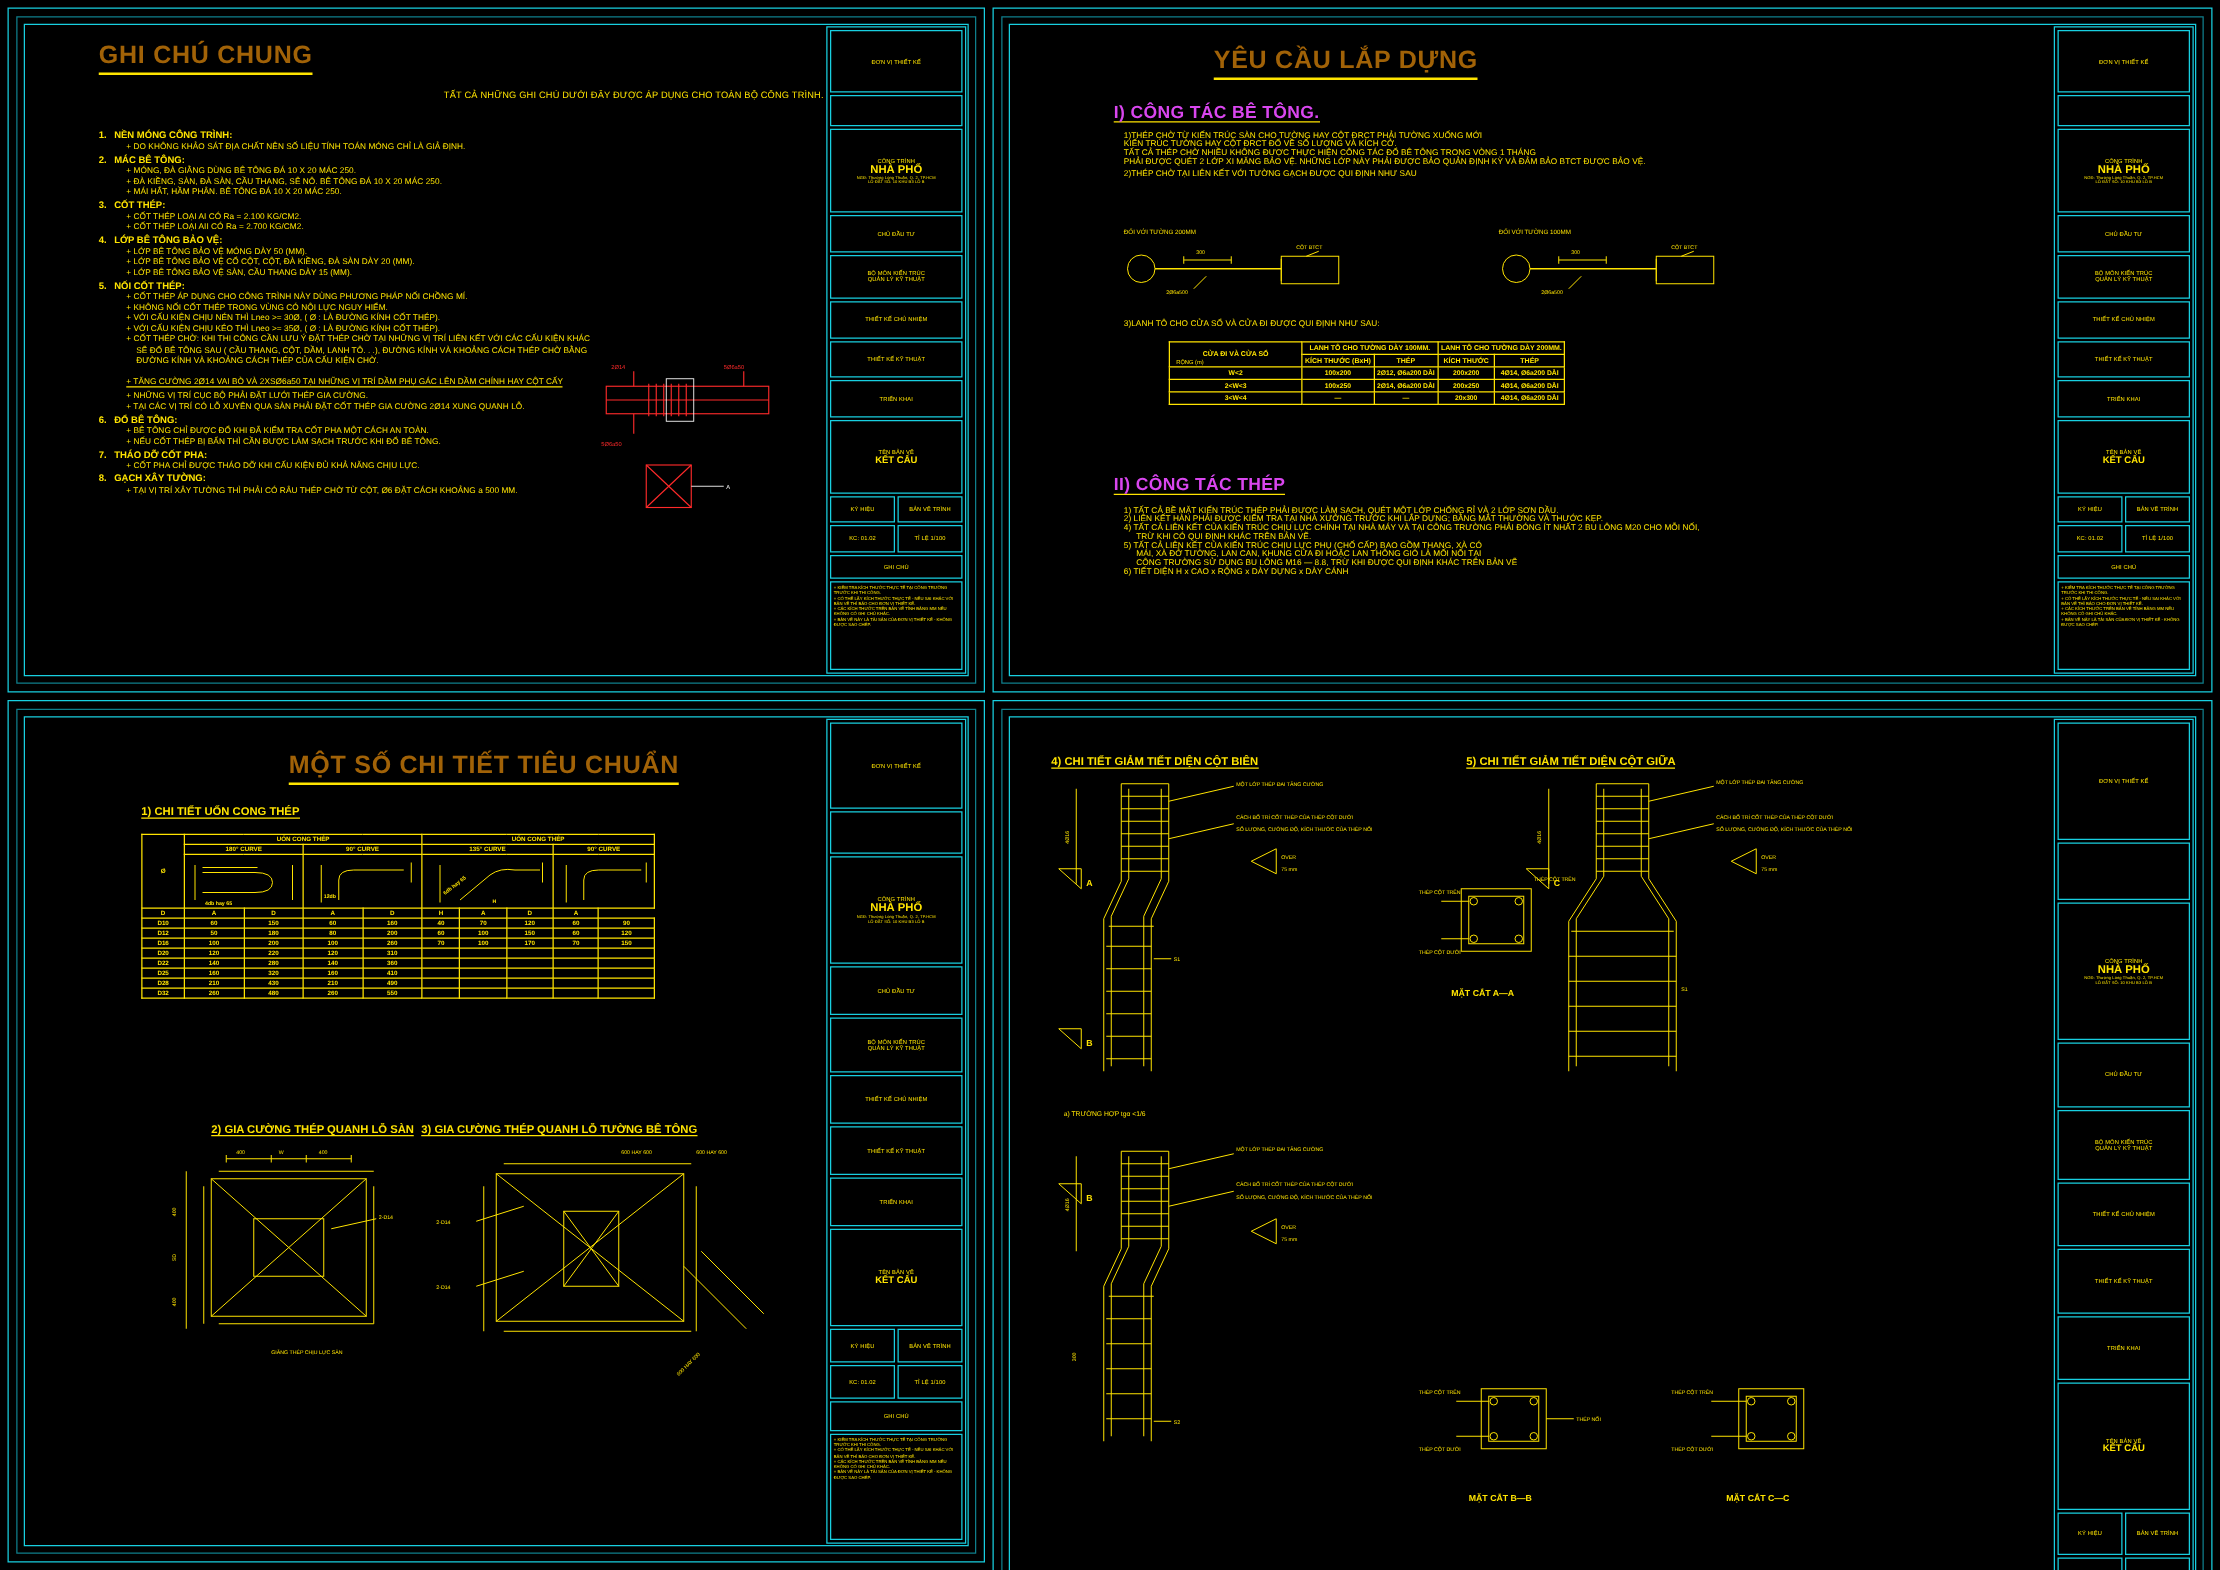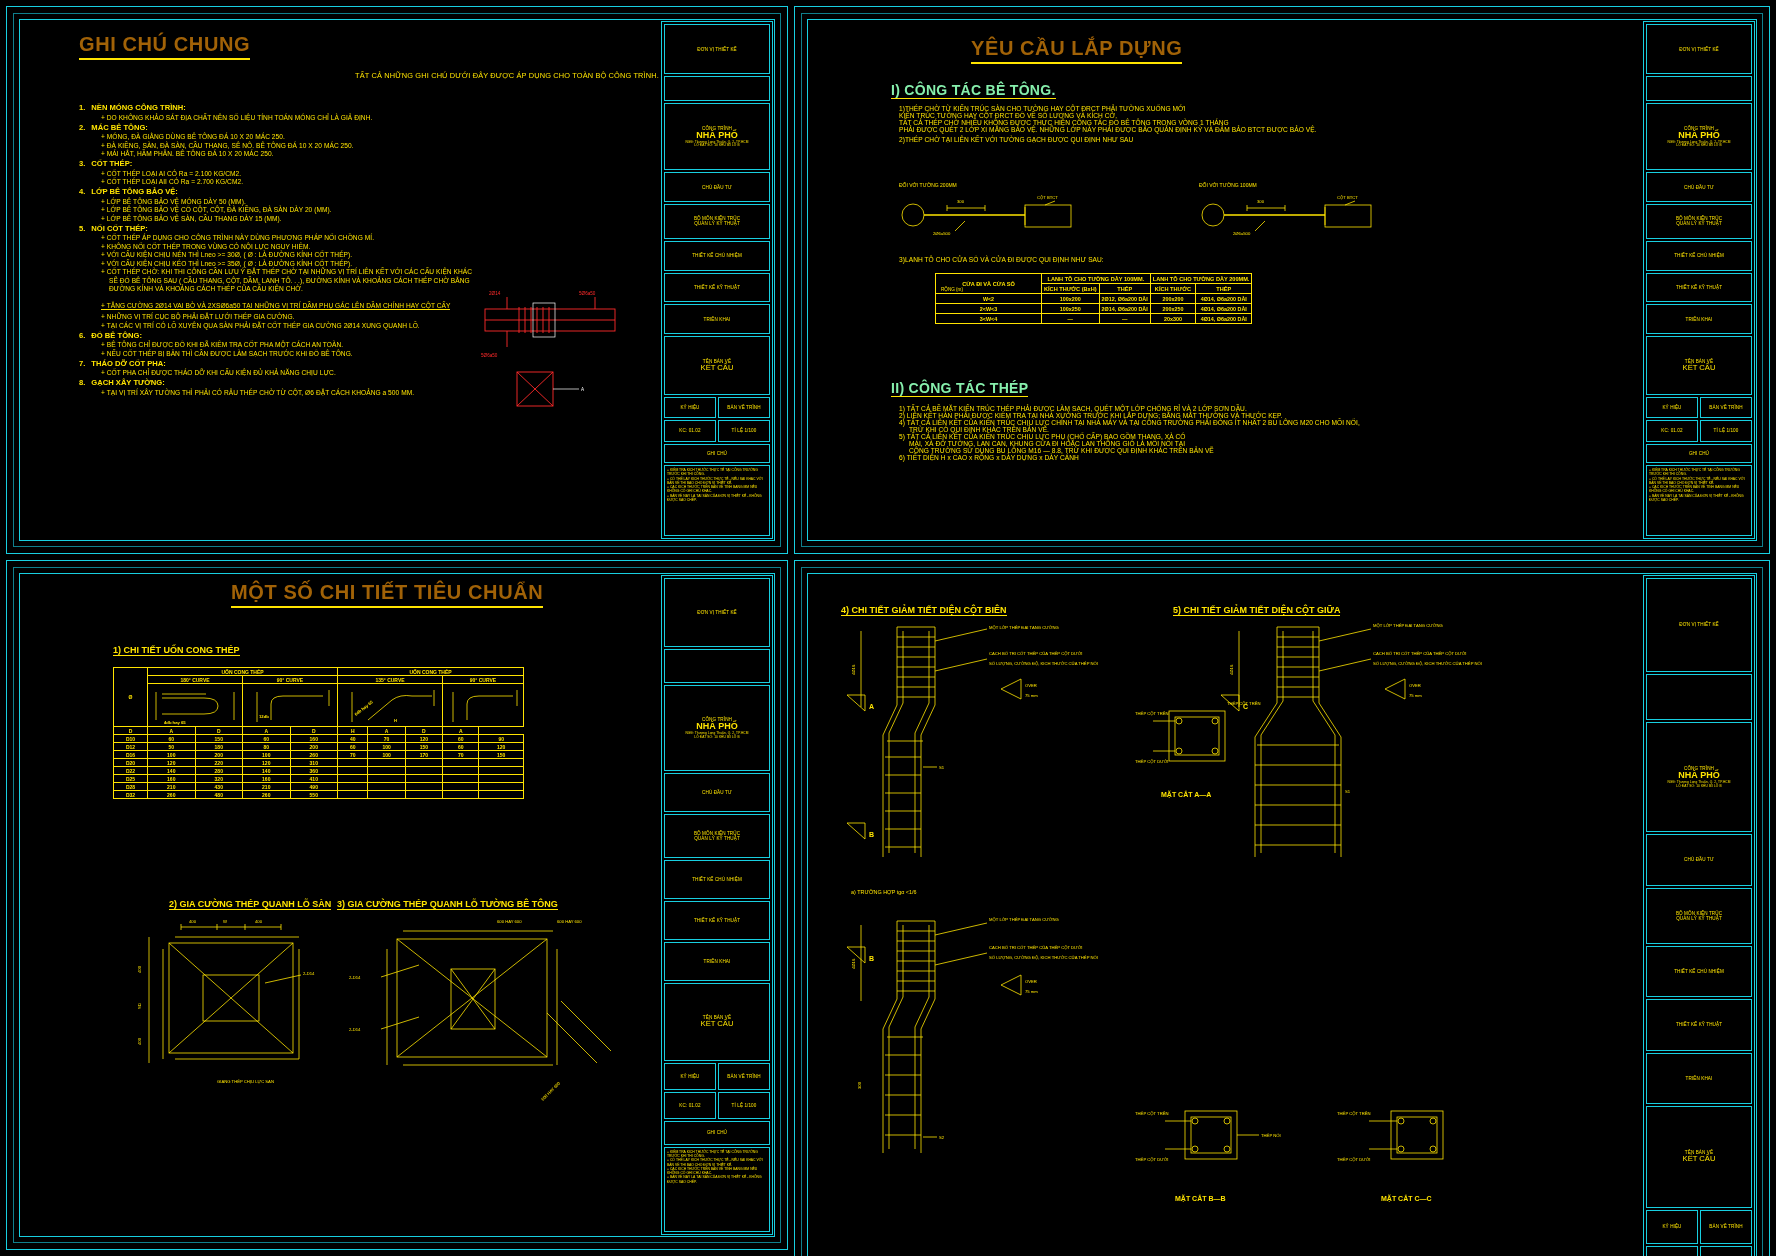"I) CÔNG TÁC BÊ TÔNG." .h2 { color: #86efac -> #d946ef }
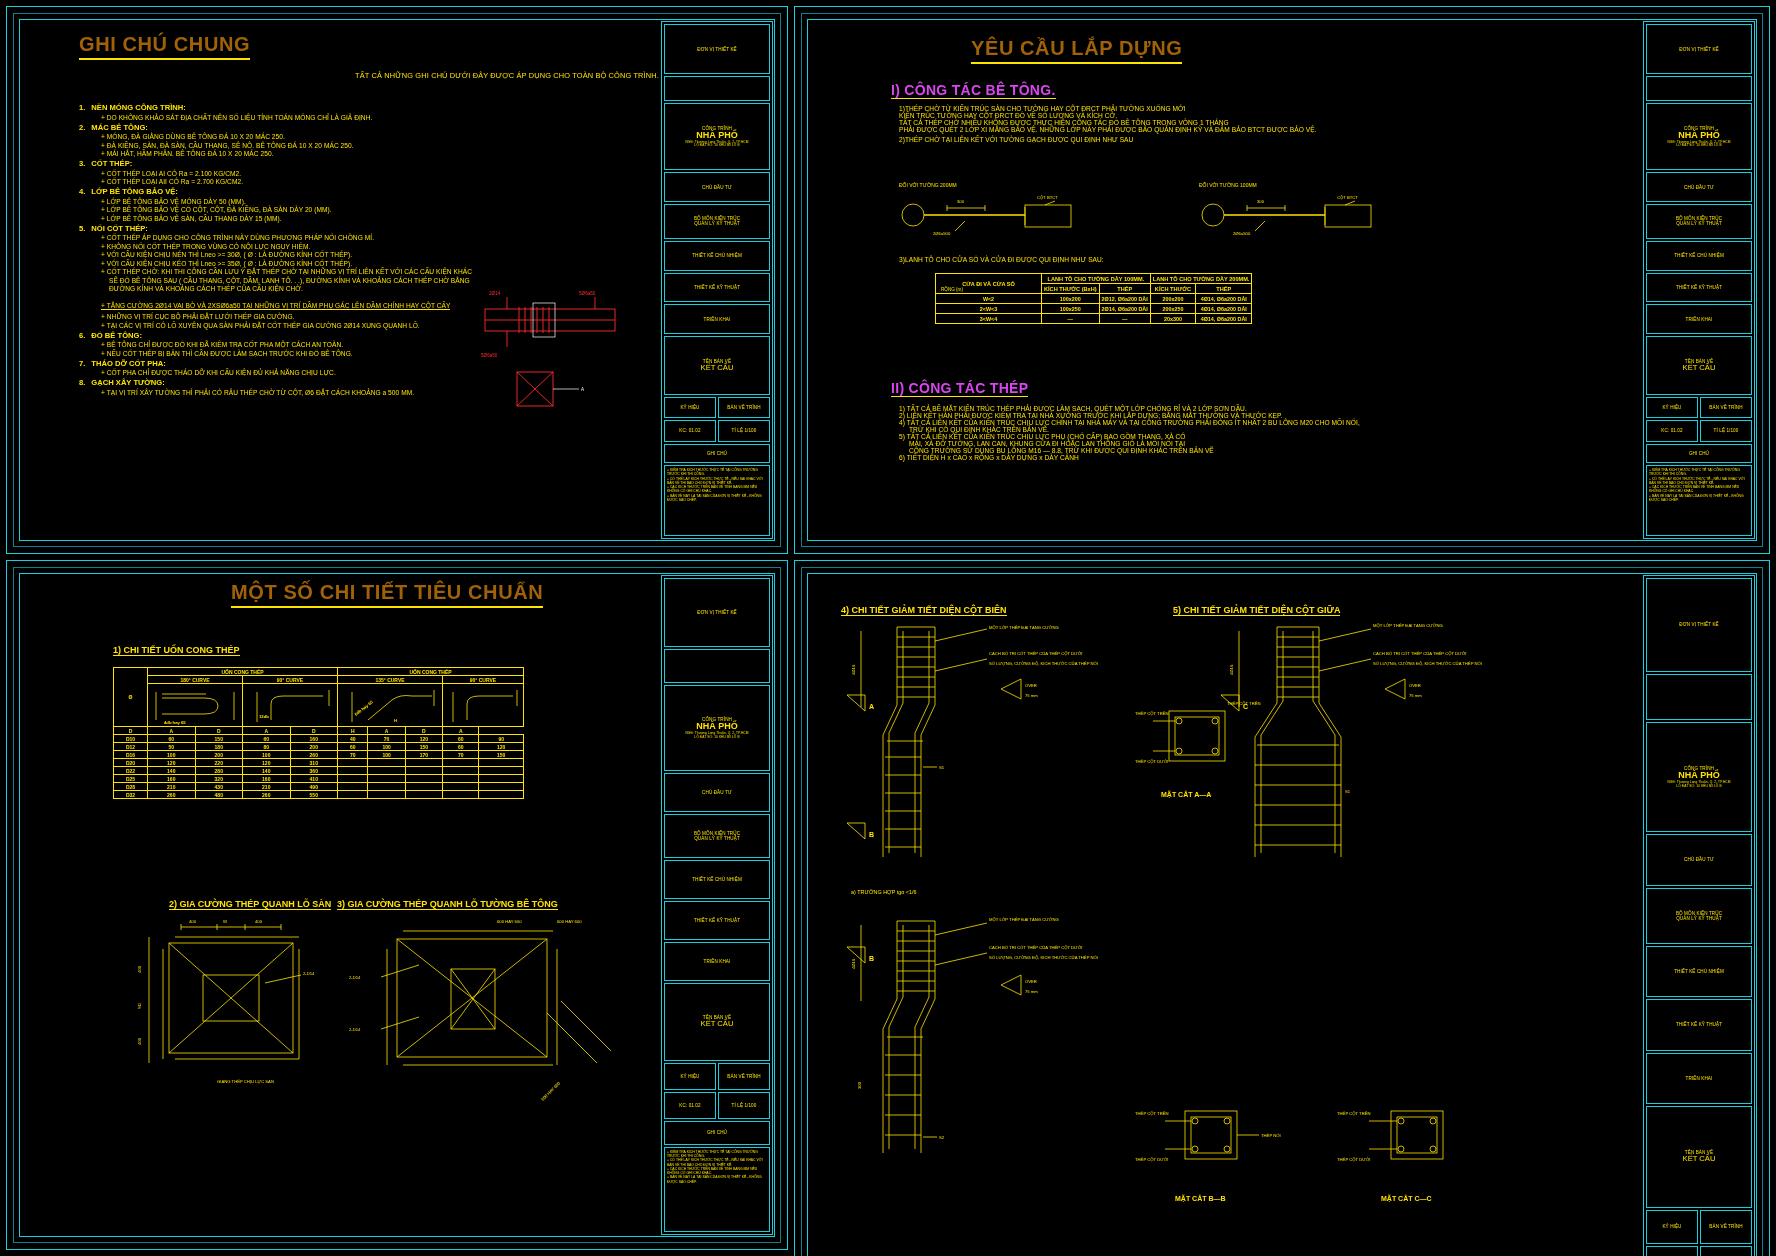"KẾT CẤU" .tb-strong2 { font-weight: 400 -> 700 }
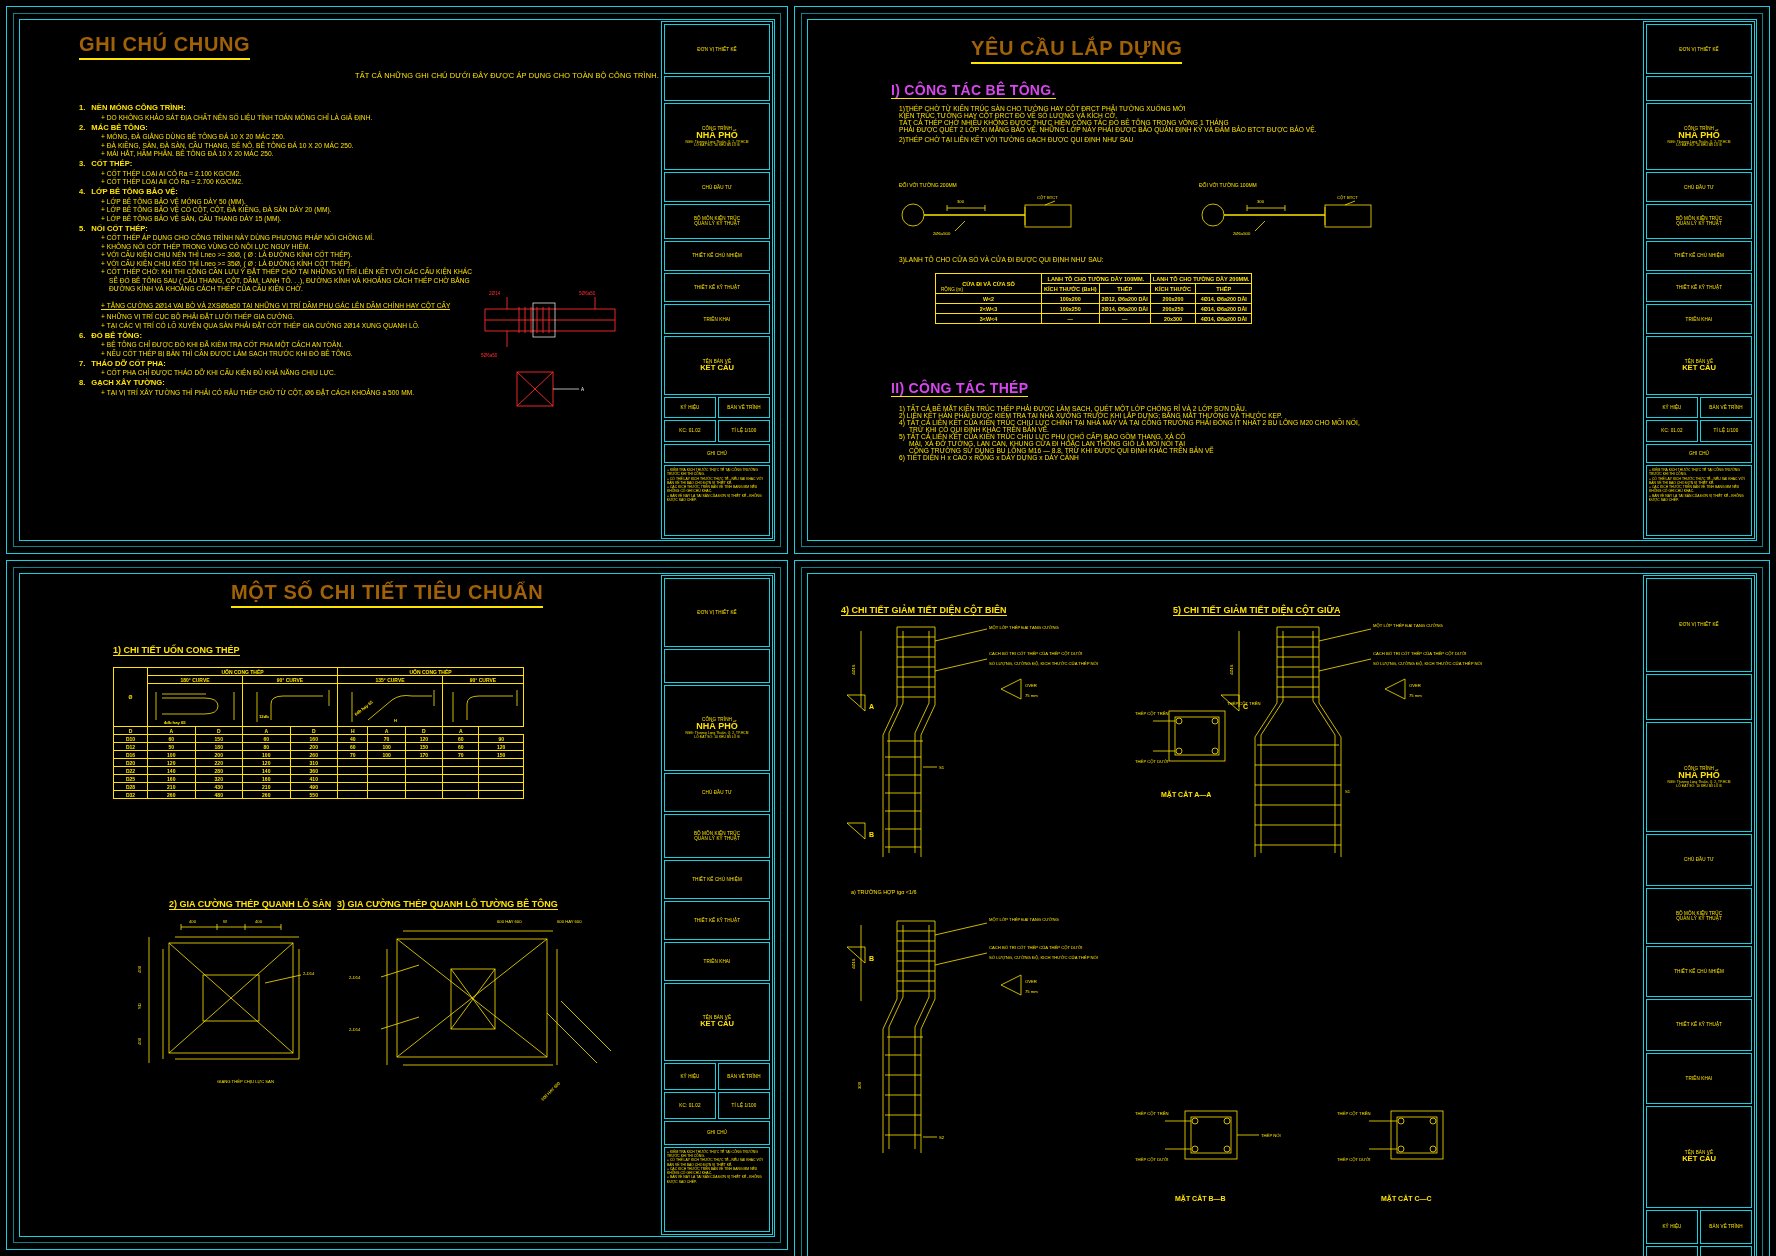"MỘT SỐ CHI TIẾT TIÊU" div { top: 20px -> 40px }
